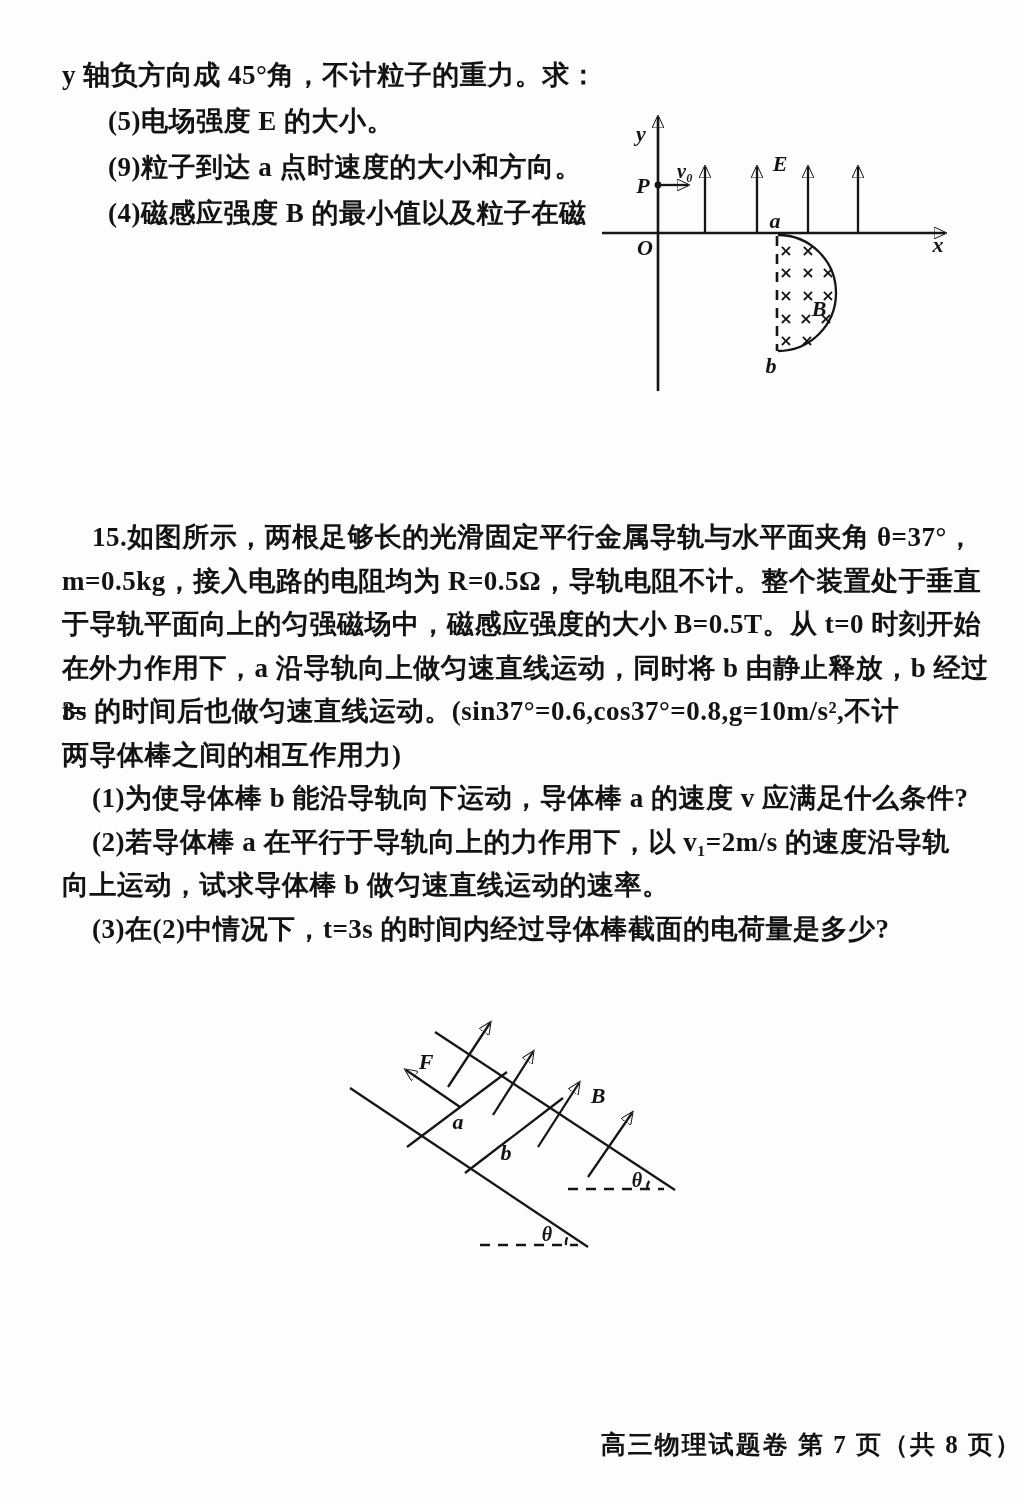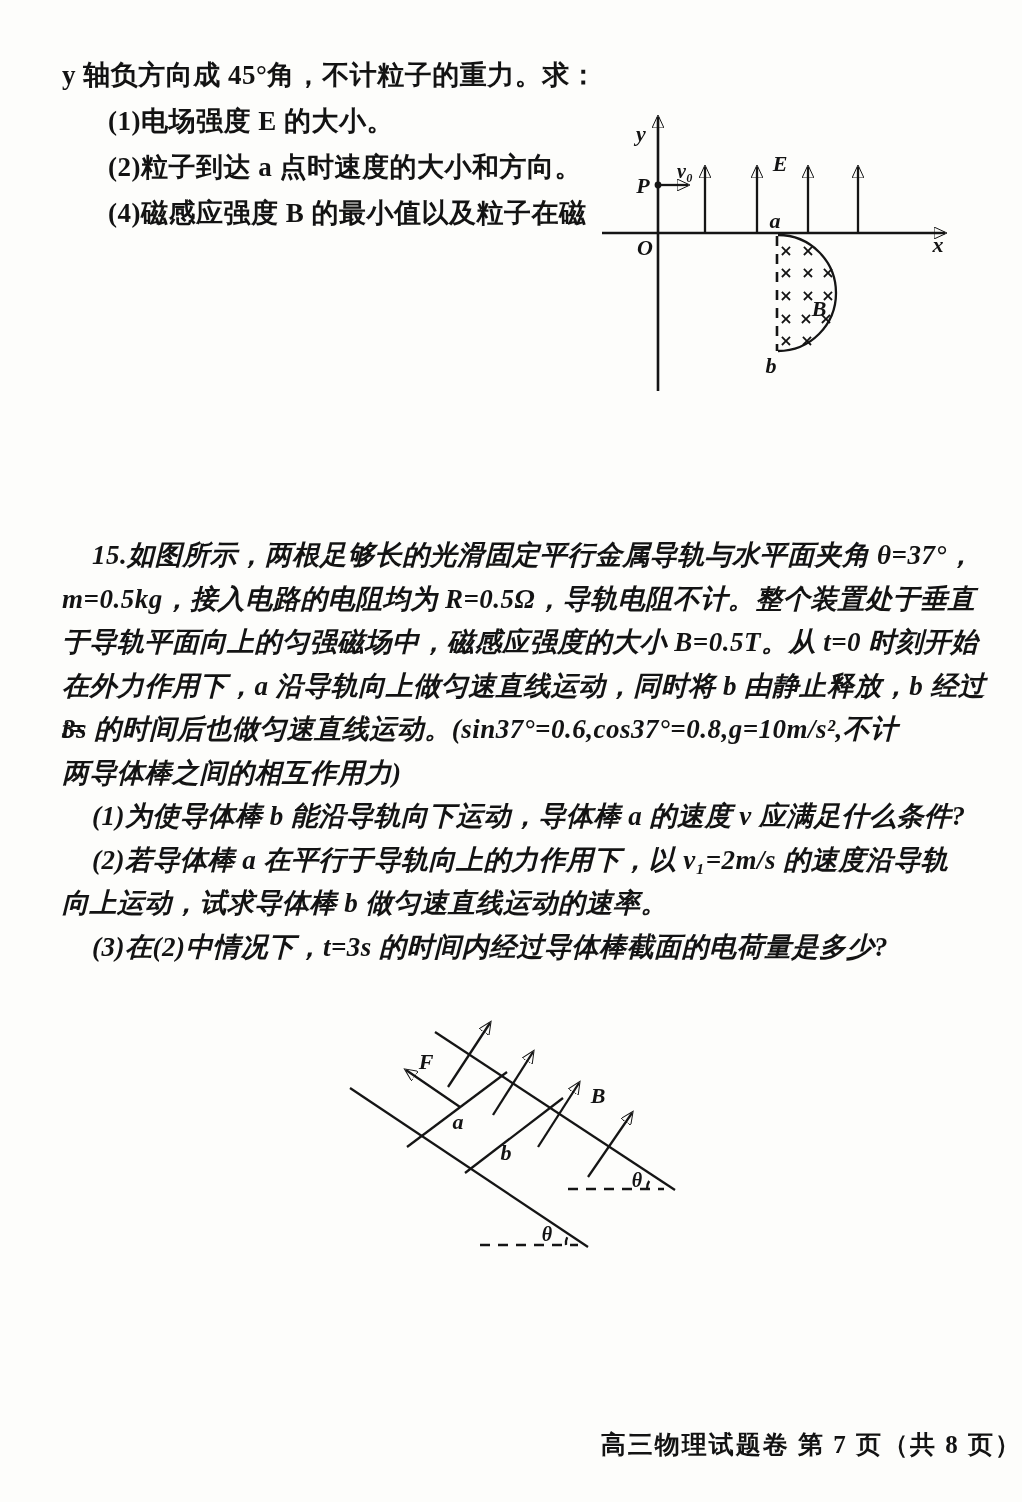"(1)电场强度 E 的大小。" div.tline { text: 1 -> 5 }
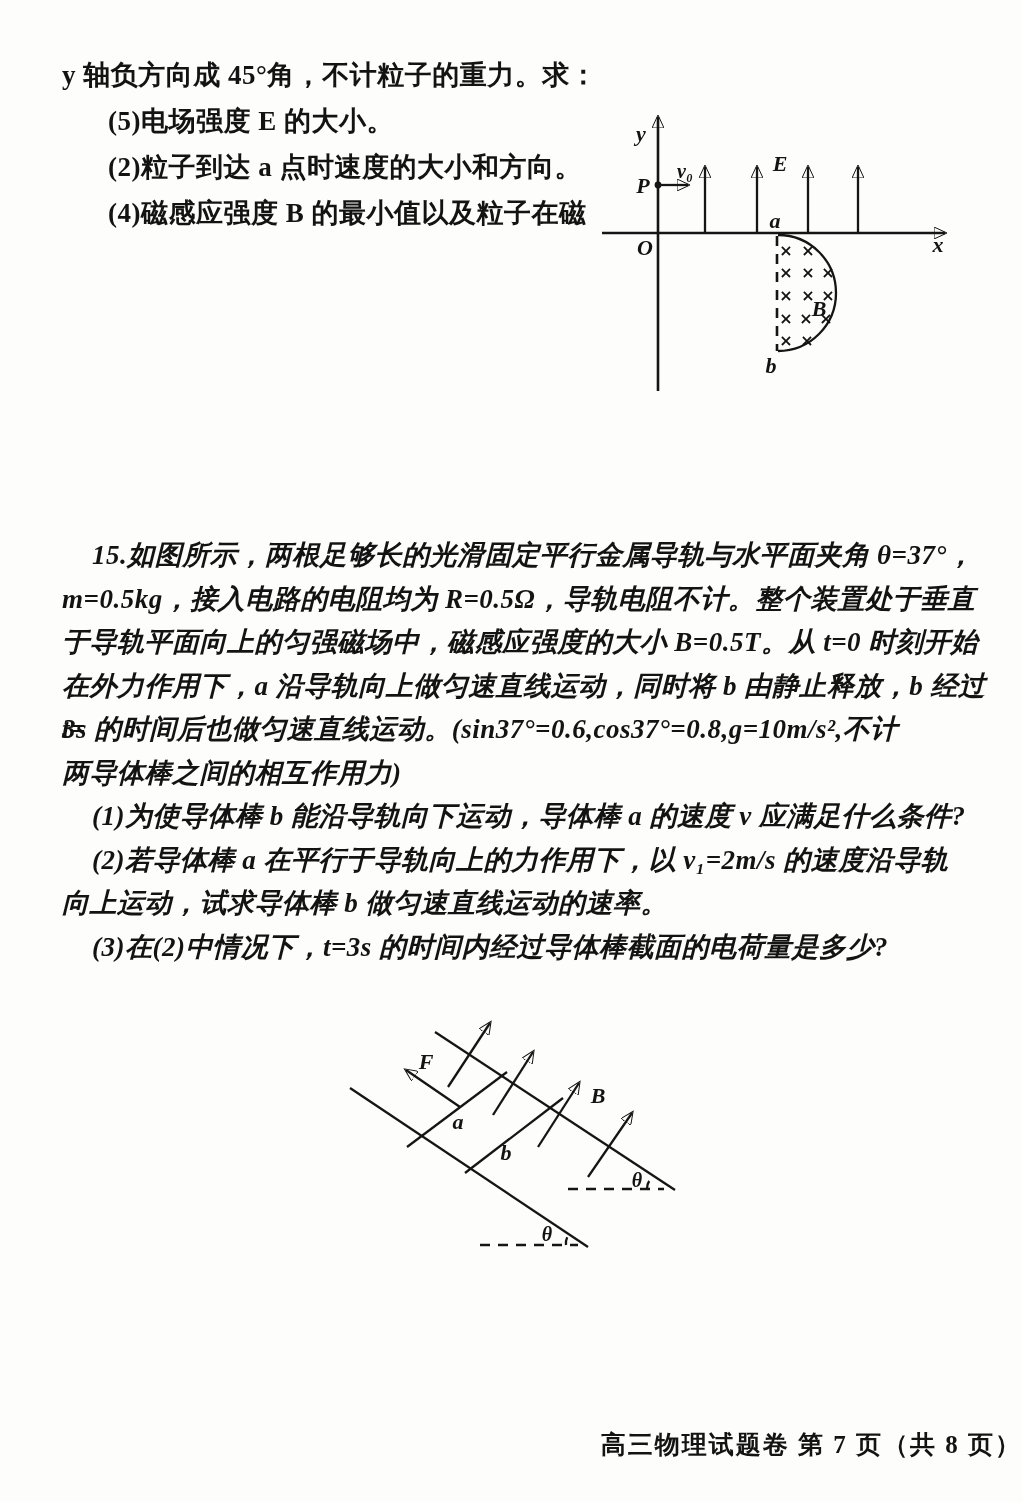"(2)粒子到达 a 点时速度的大小和方向。" div.tline { text: 2 -> 9 }
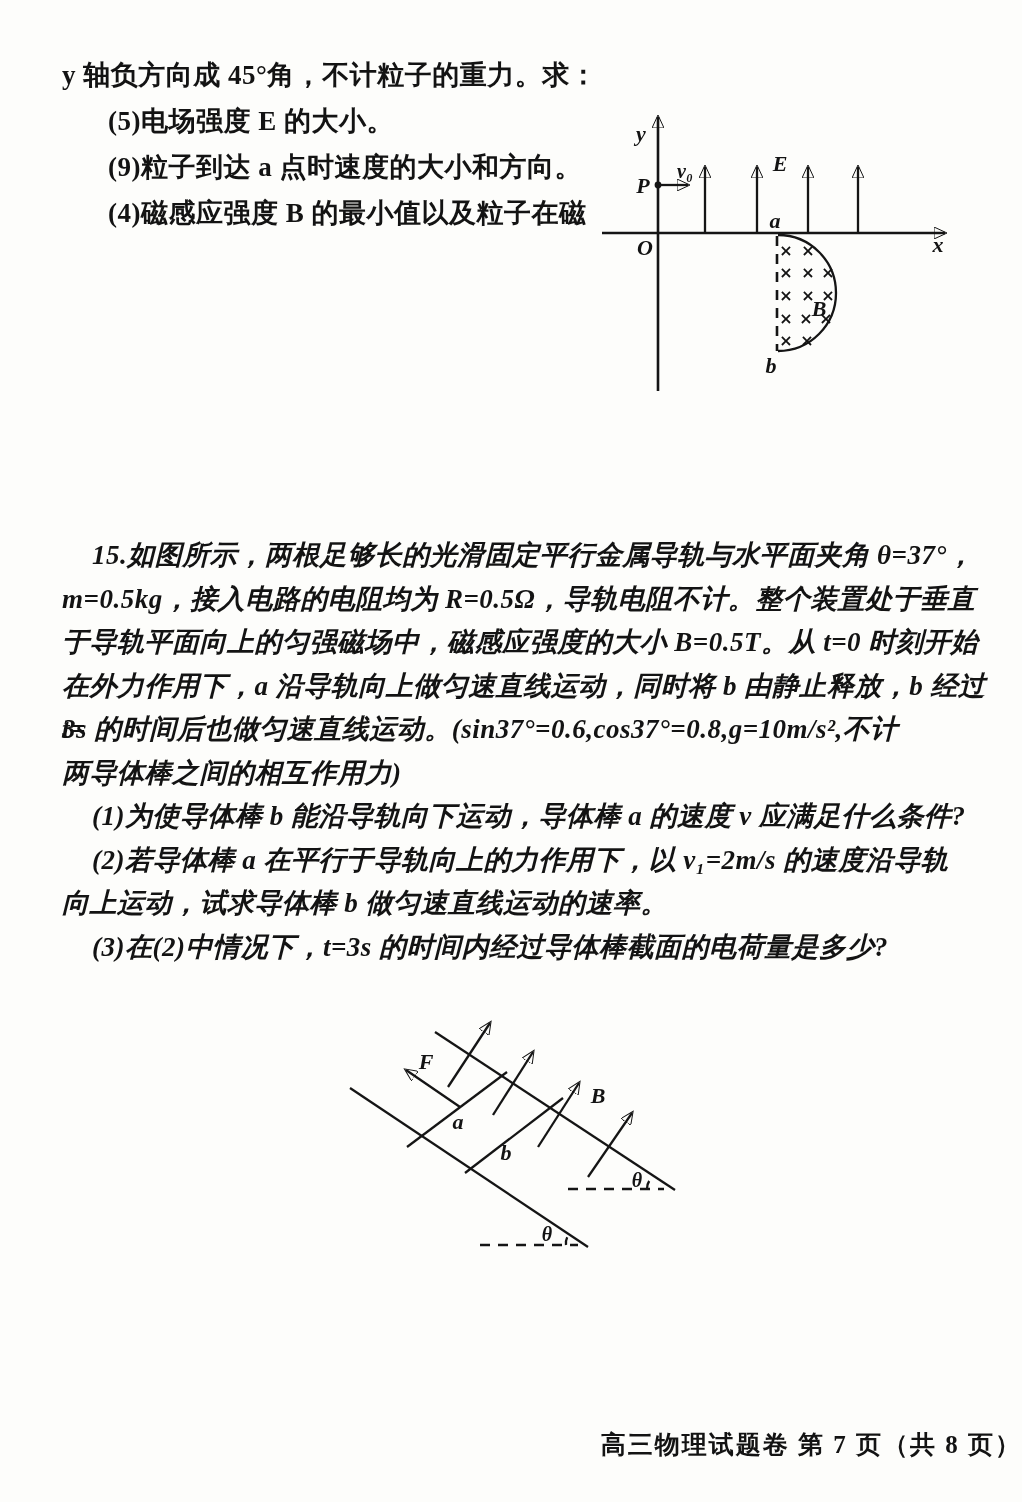"15.如图所示，两根足够长的光滑固定平行金属导轨与水平面夹角 θ=37°，" #p15 { font-style: italic -> none; top: 534px -> 516px }
